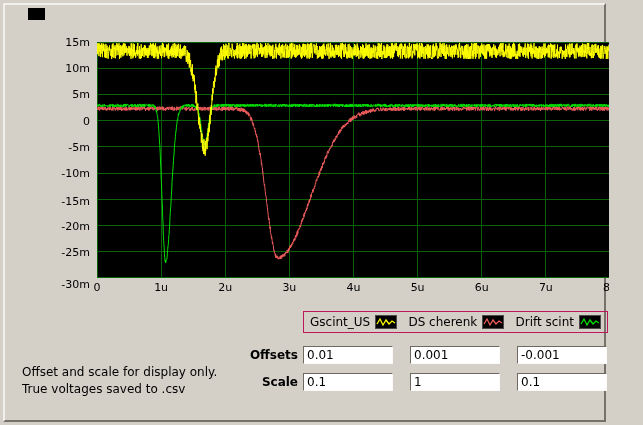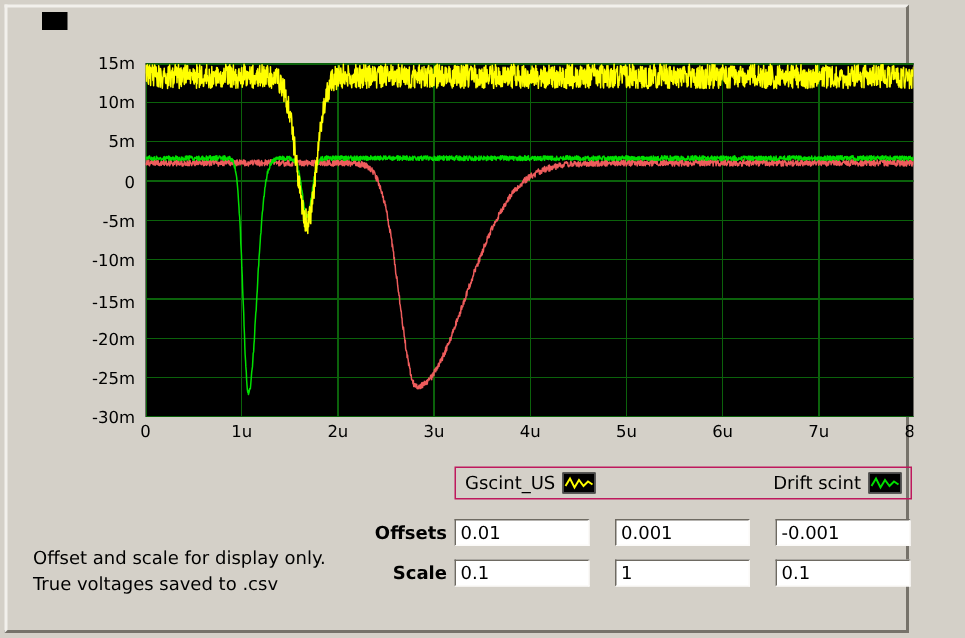"-30m" span.ytick { top: 230px -> 236px }
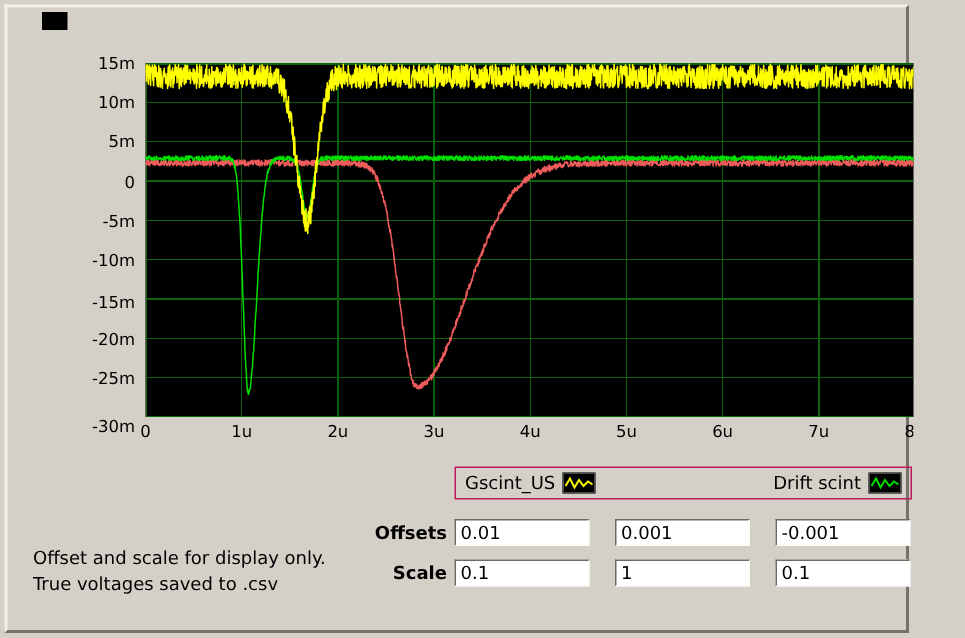"DS cherenk" div.legend-item { html: none -> <div> <span>DS cherenk</span> <span> <svg> <polyline></polyline> </svg> </span> </div> }
